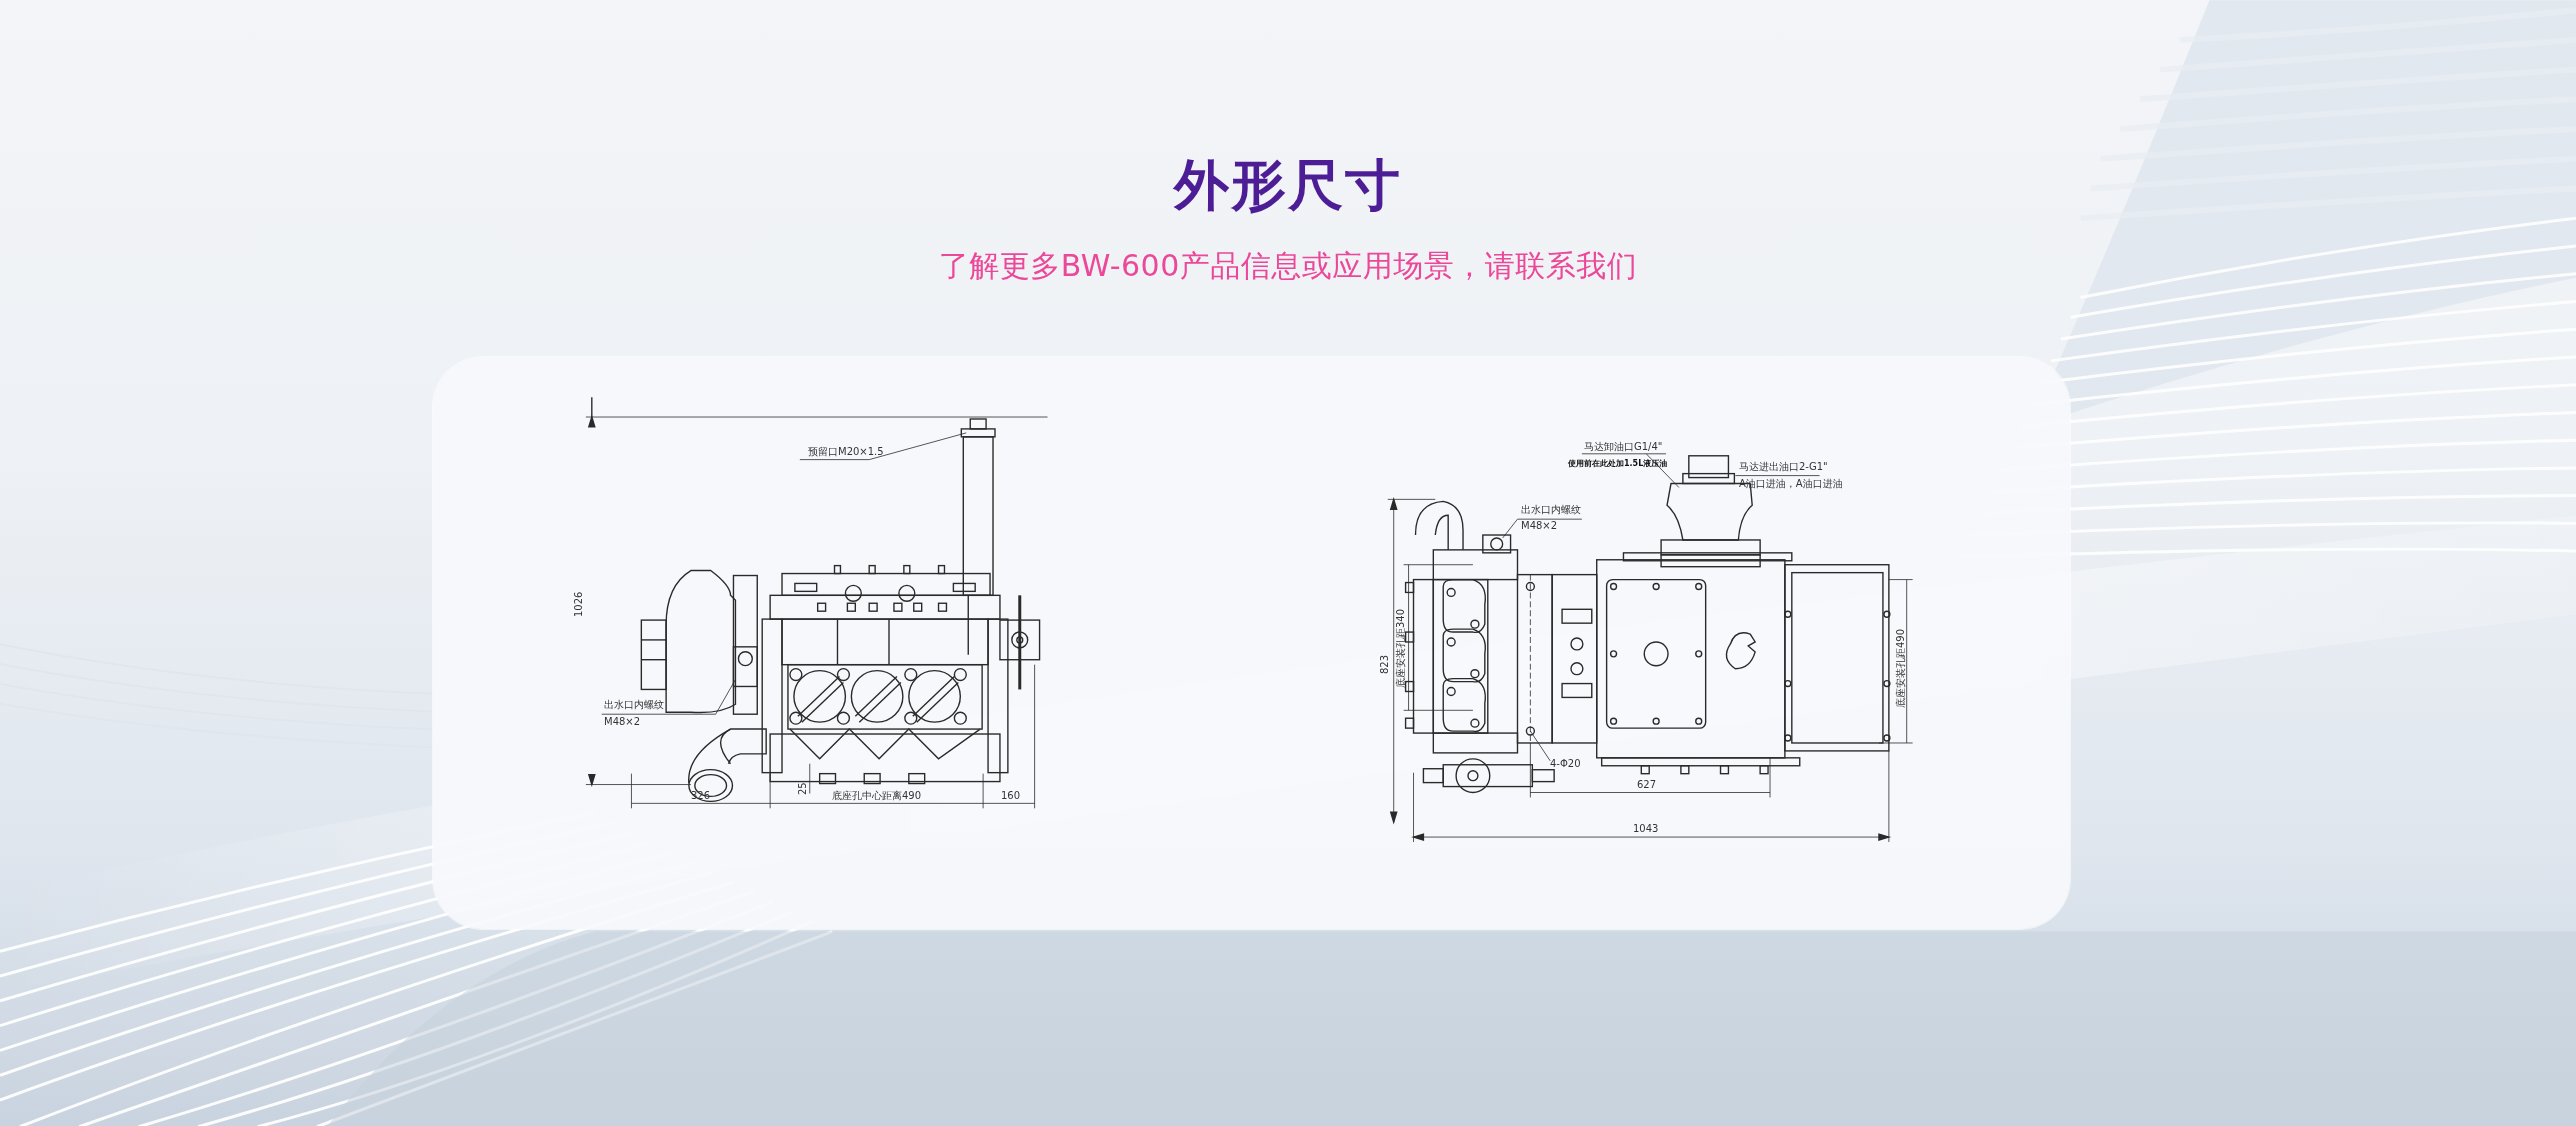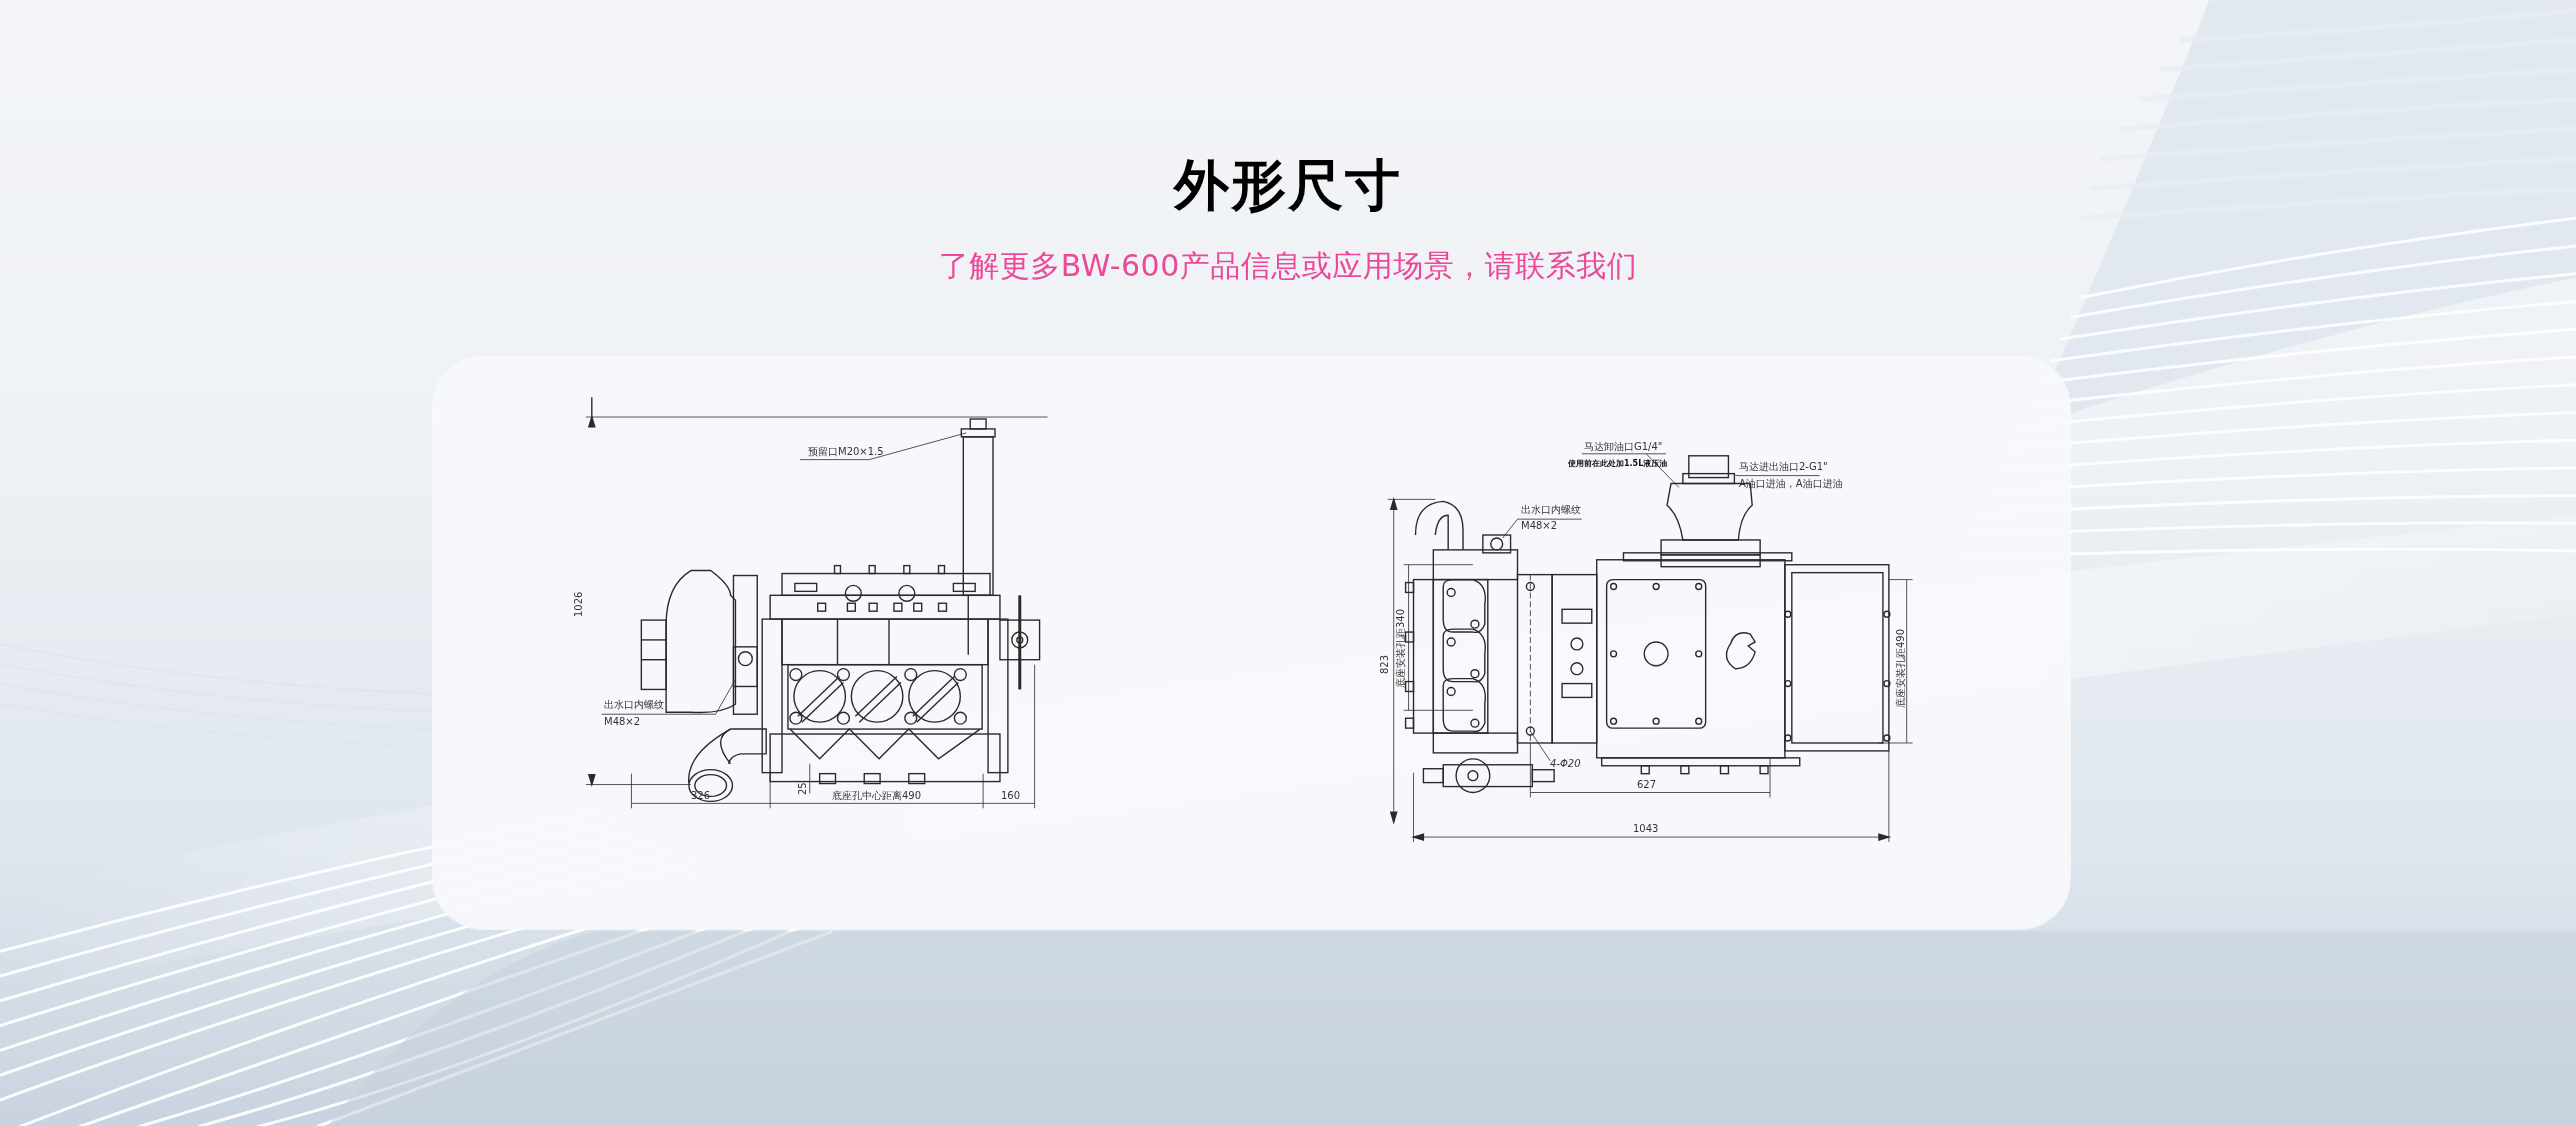"外形尺寸" .title { color: #000000 -> #4c1d95 }
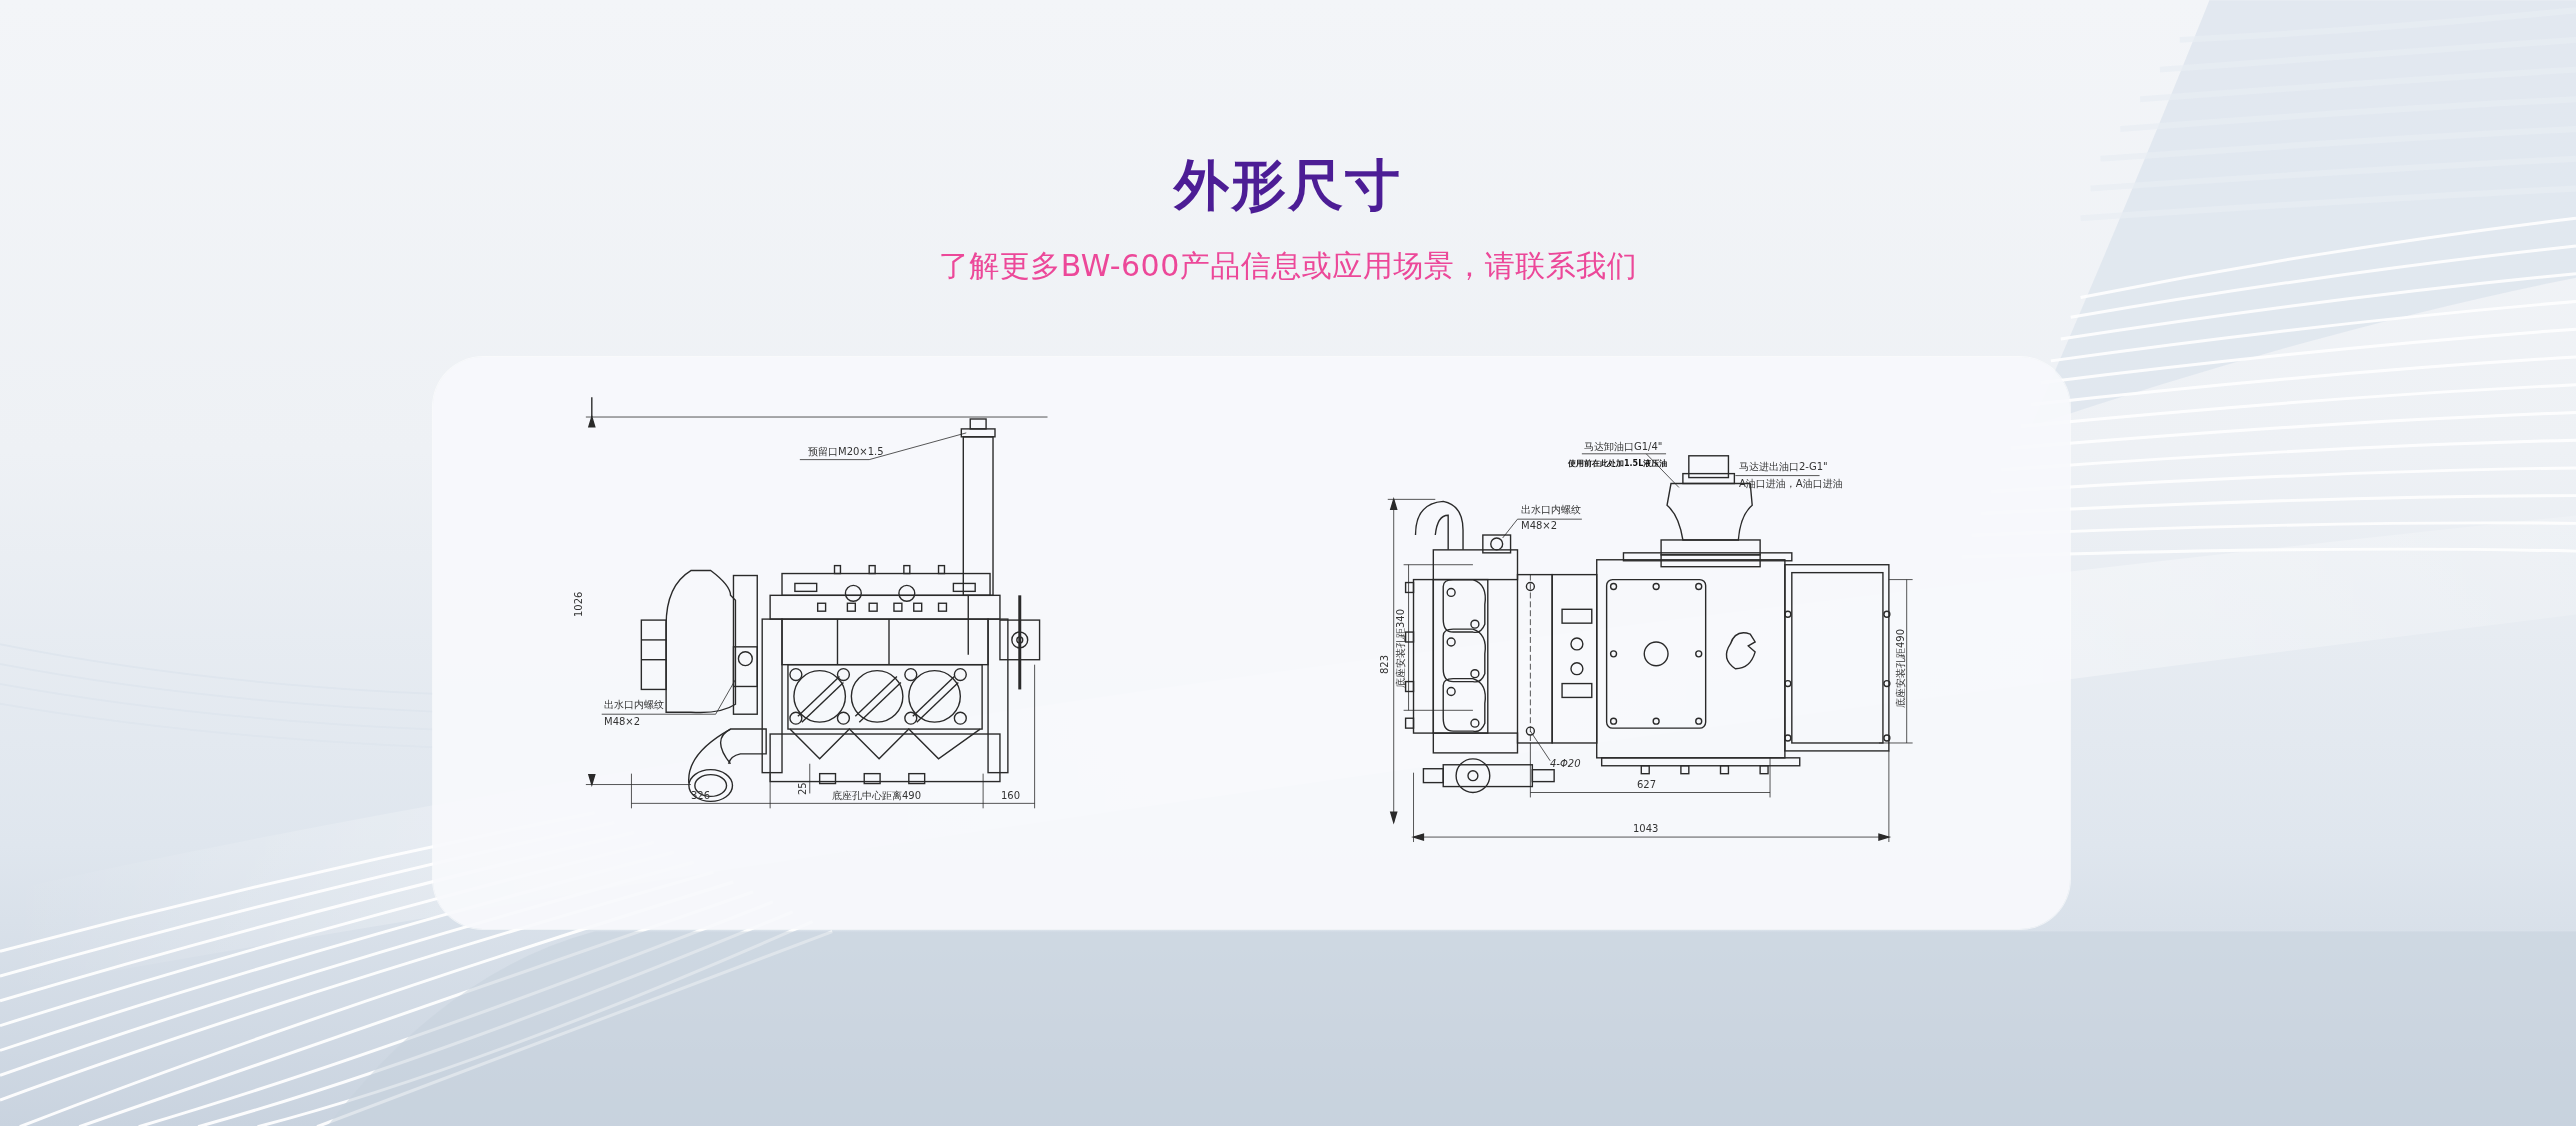"4-Φ20" span.lbl { font-style: italic -> none }
